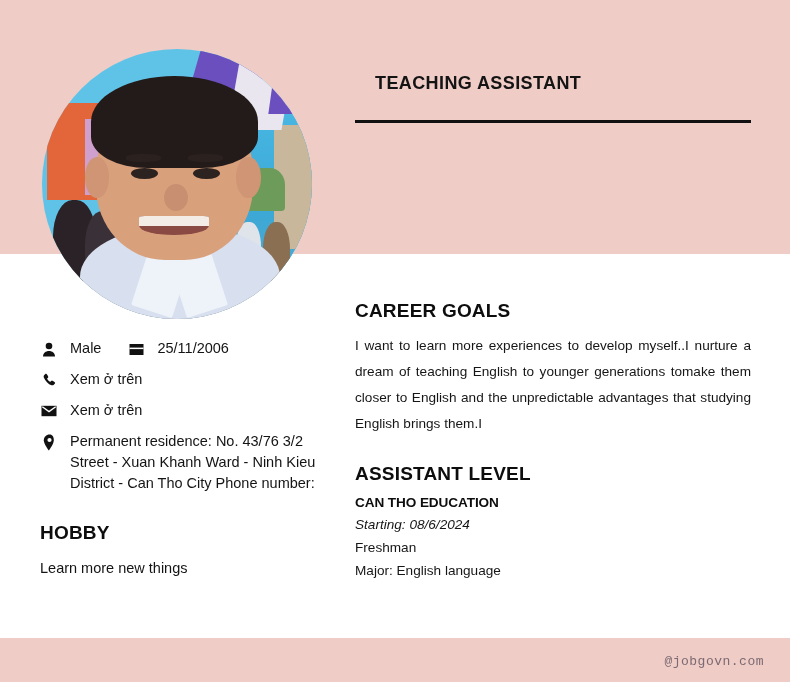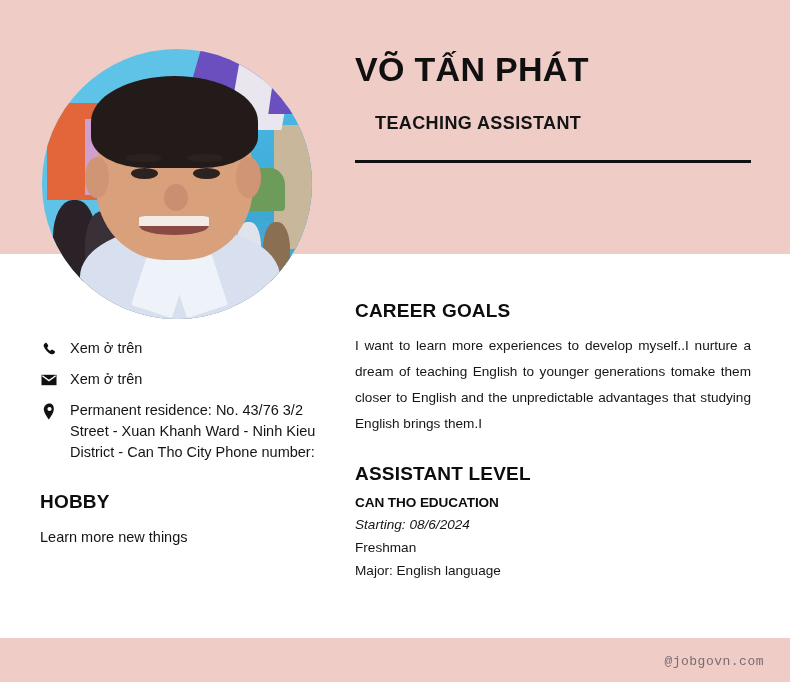"VÕ TẤN PHÁT" div.name { html: <div>VÕ TẤN PHÁT</div> -> none }
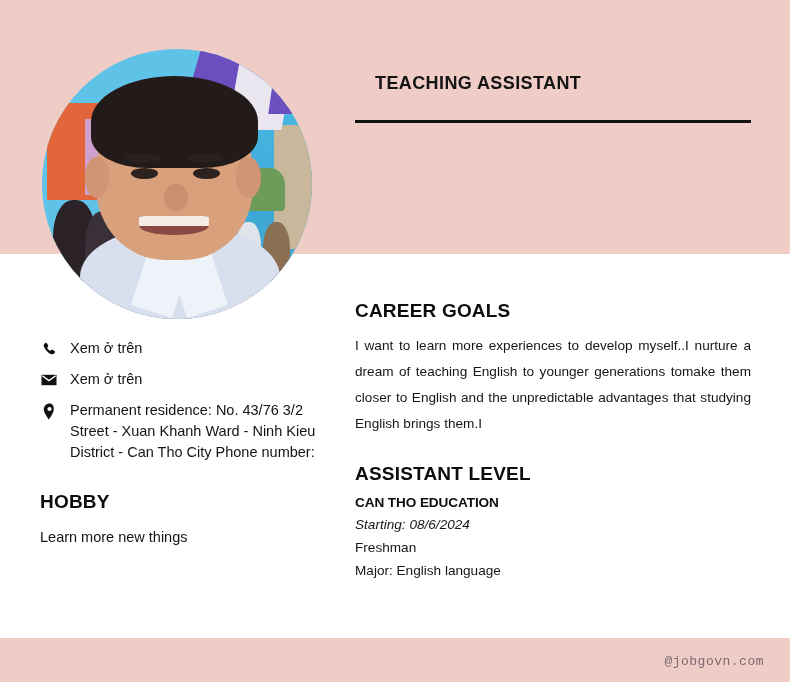"Male" div.contact-row { html: none -> <div> <div> <span> <svg> <circle></circle> <path></path> </svg> </span> <span>Male</span> </div> <div> <span> <svg> <rect></rect> <rect></rect> </svg> </span> <span>25/11/2006</span> </div> </div> }
